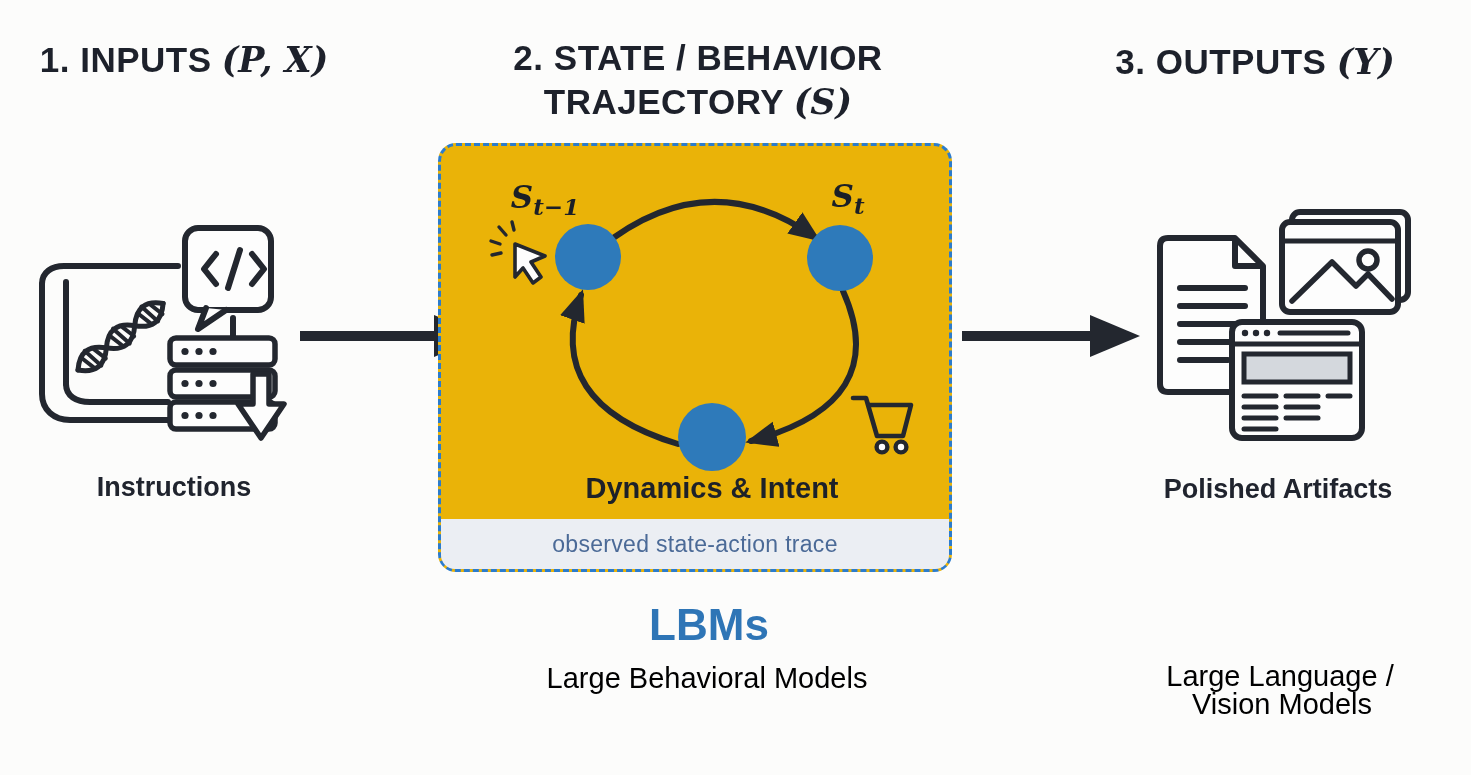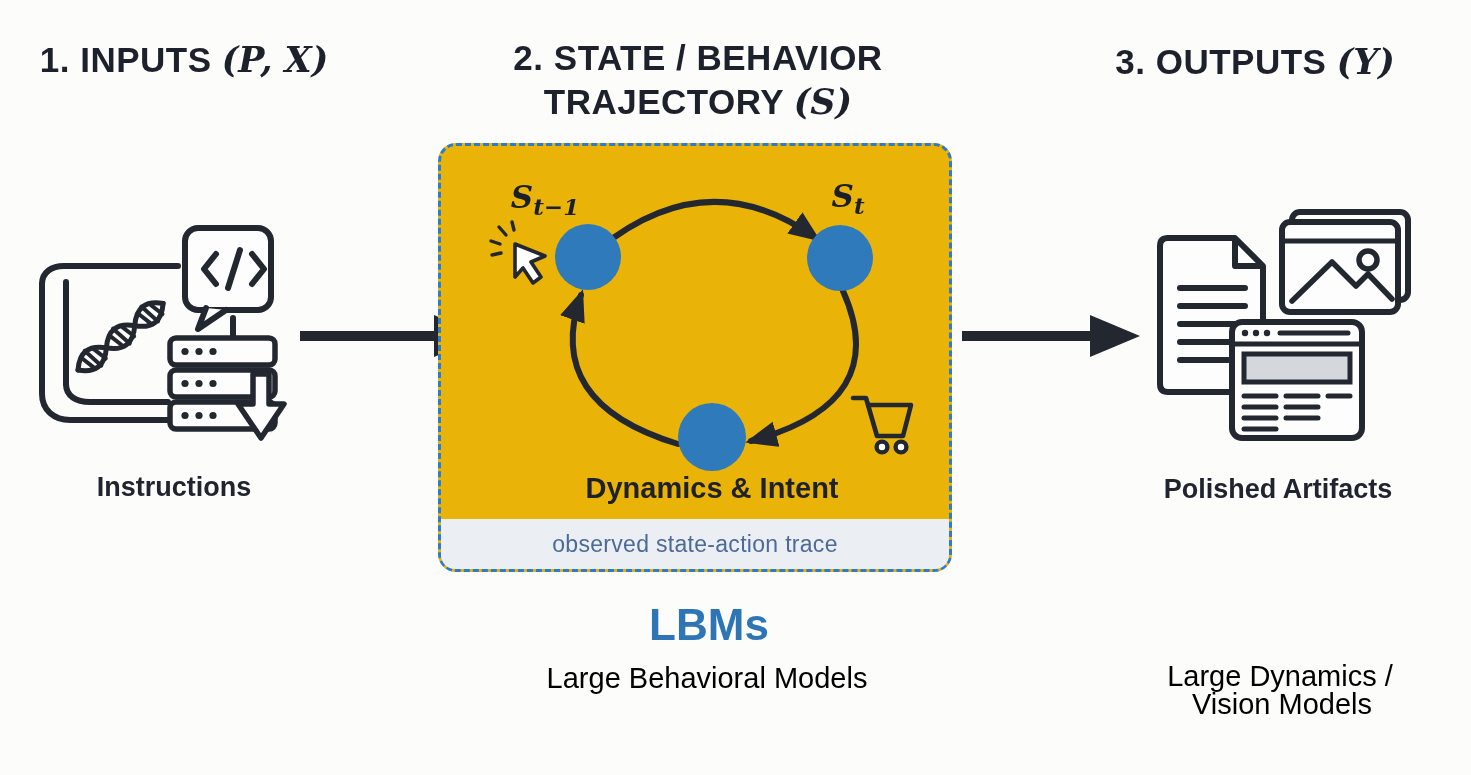"Large Dynamics /" div.abs { text: Dynamics -> Language }
